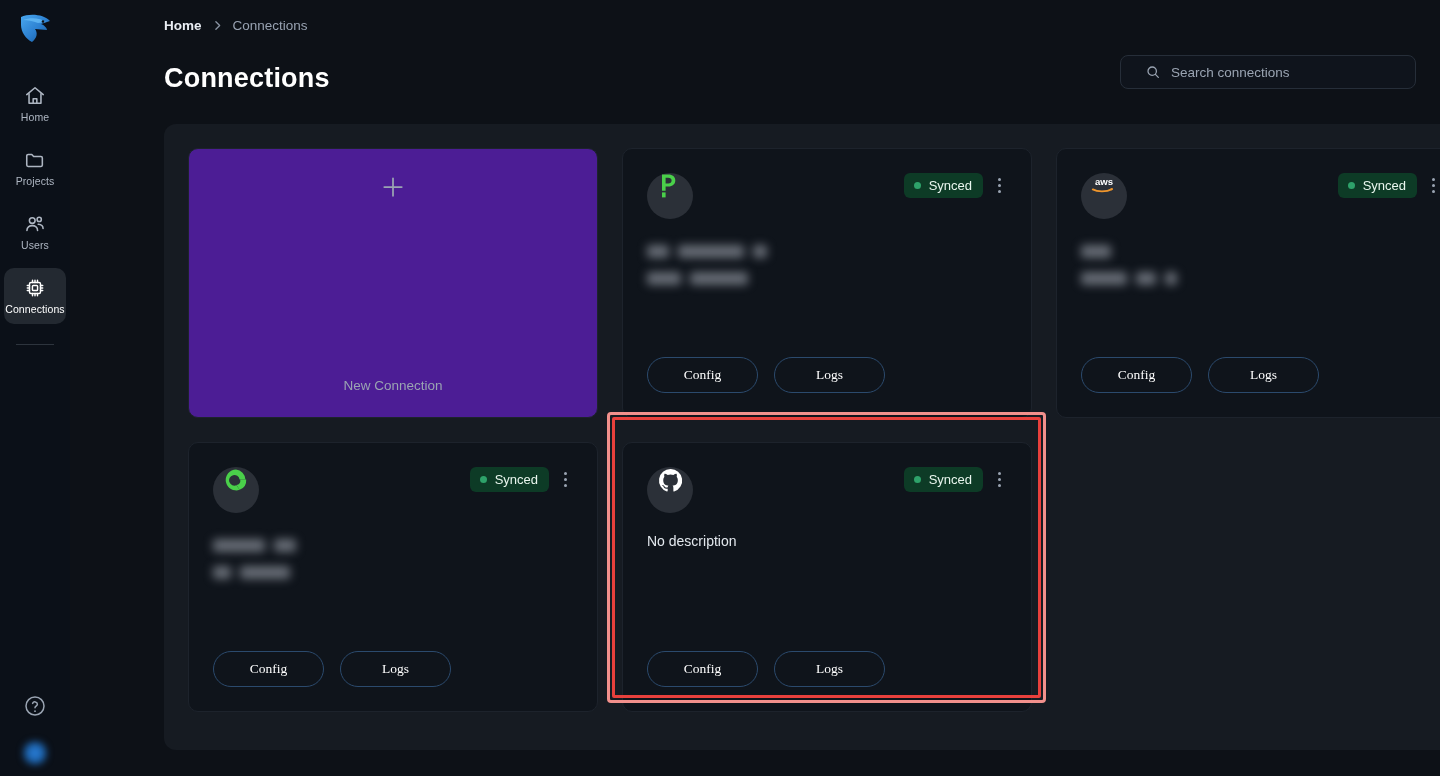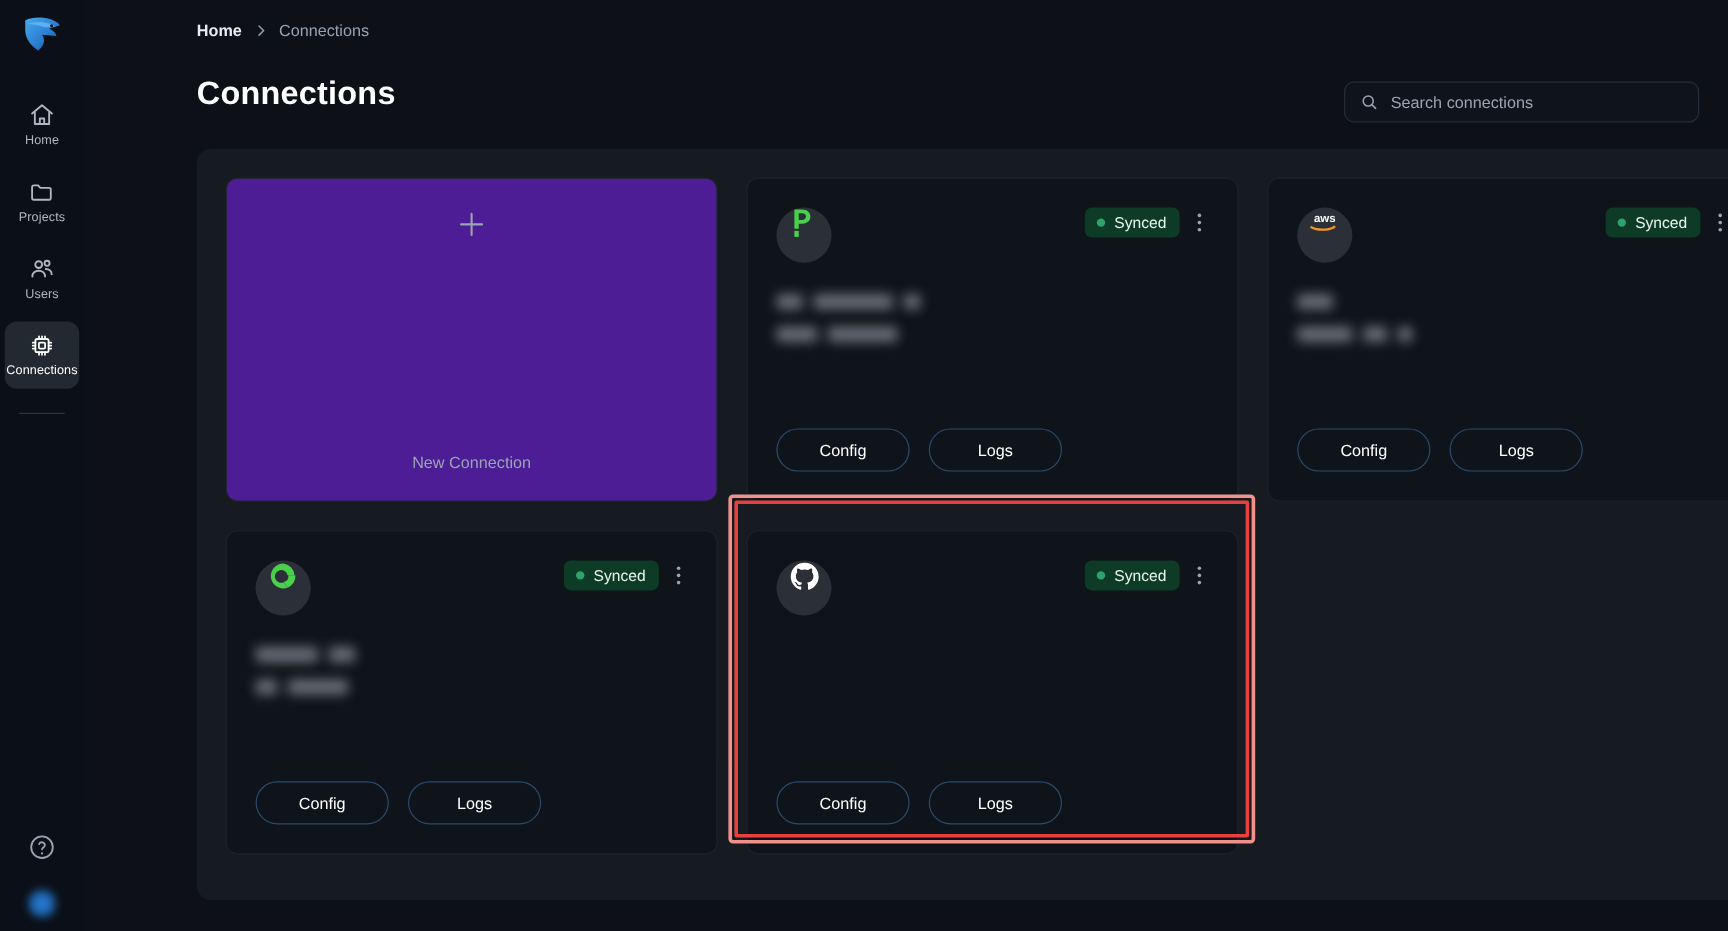"Search connections" .search-wrap { padding: 0 12px -> 0 24px; top: 68px -> 55px }
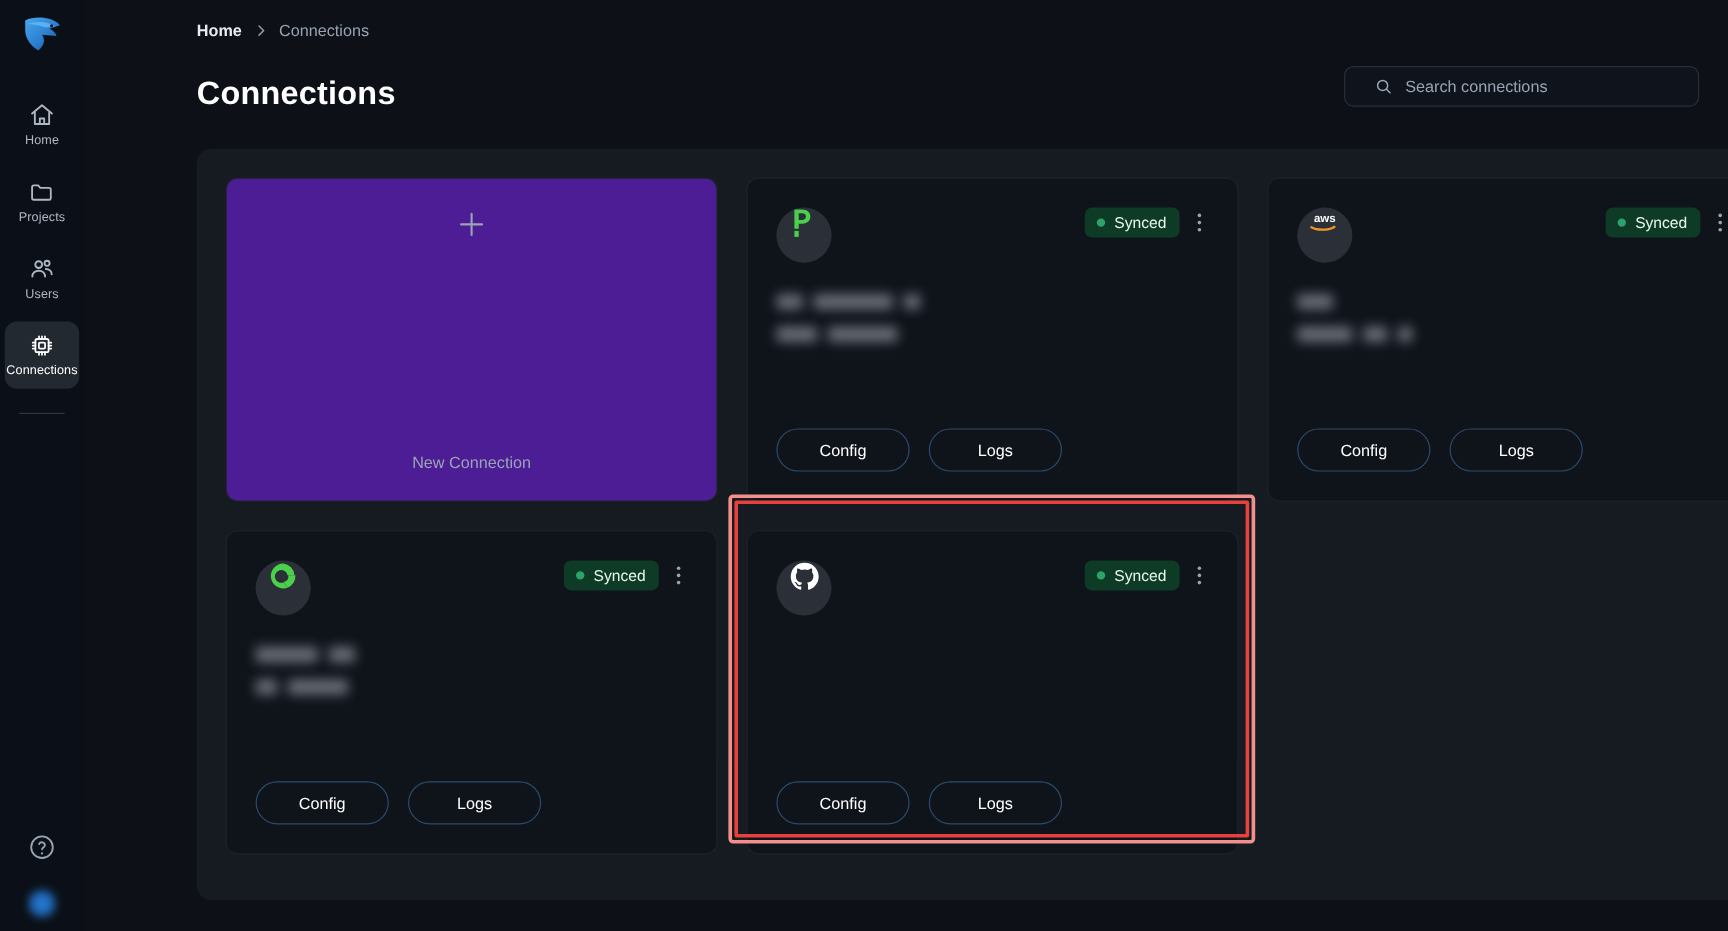"Config" .btn { font-family: Liberation Sans, sans-serif -> Liberation Serif, serif }
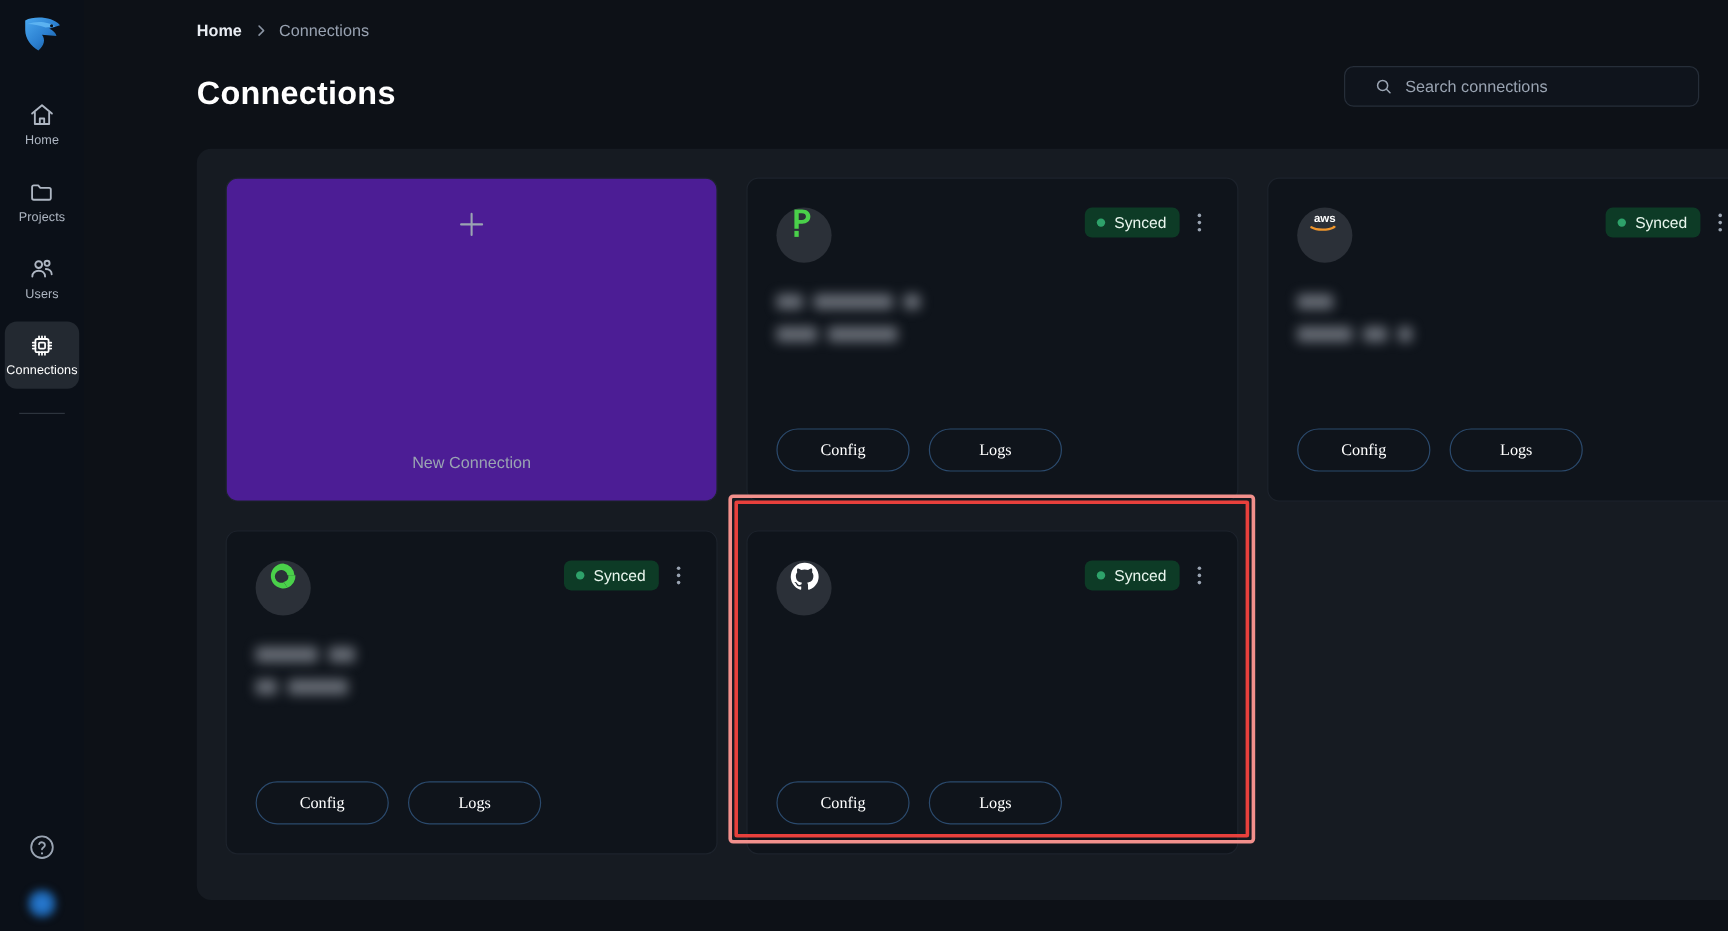"No description" div.card-desc { html: none -> <div>No description</div> }
